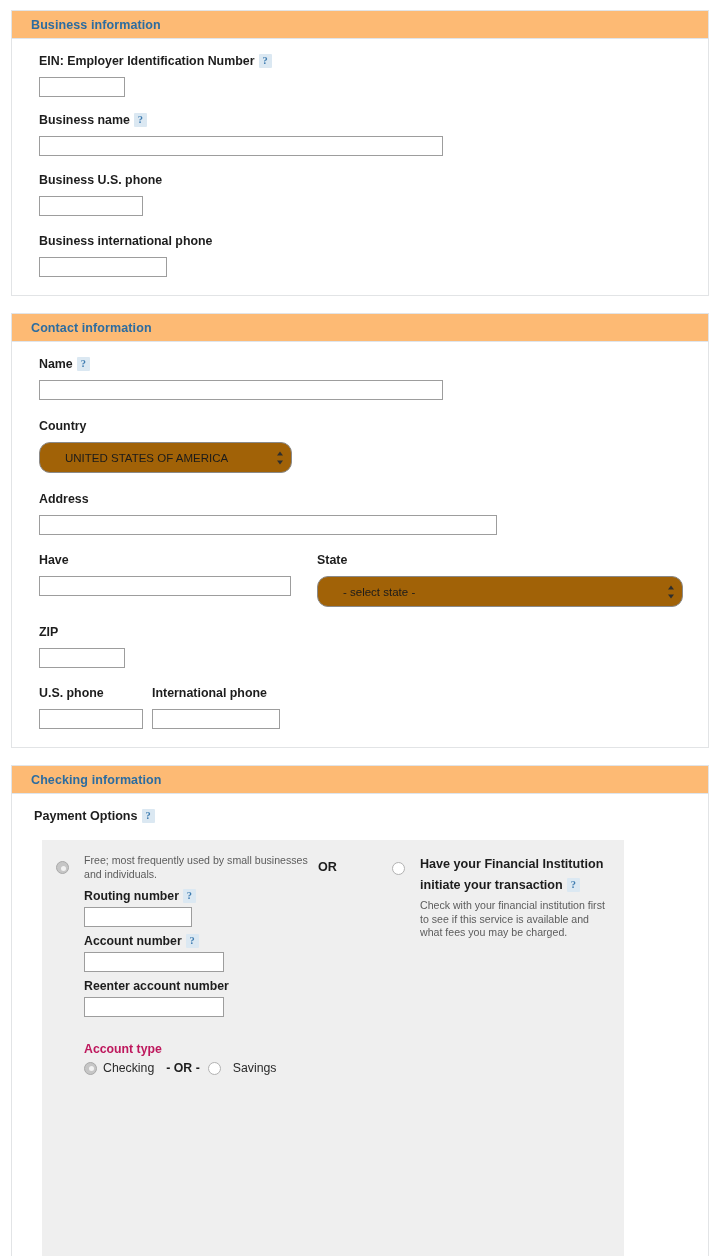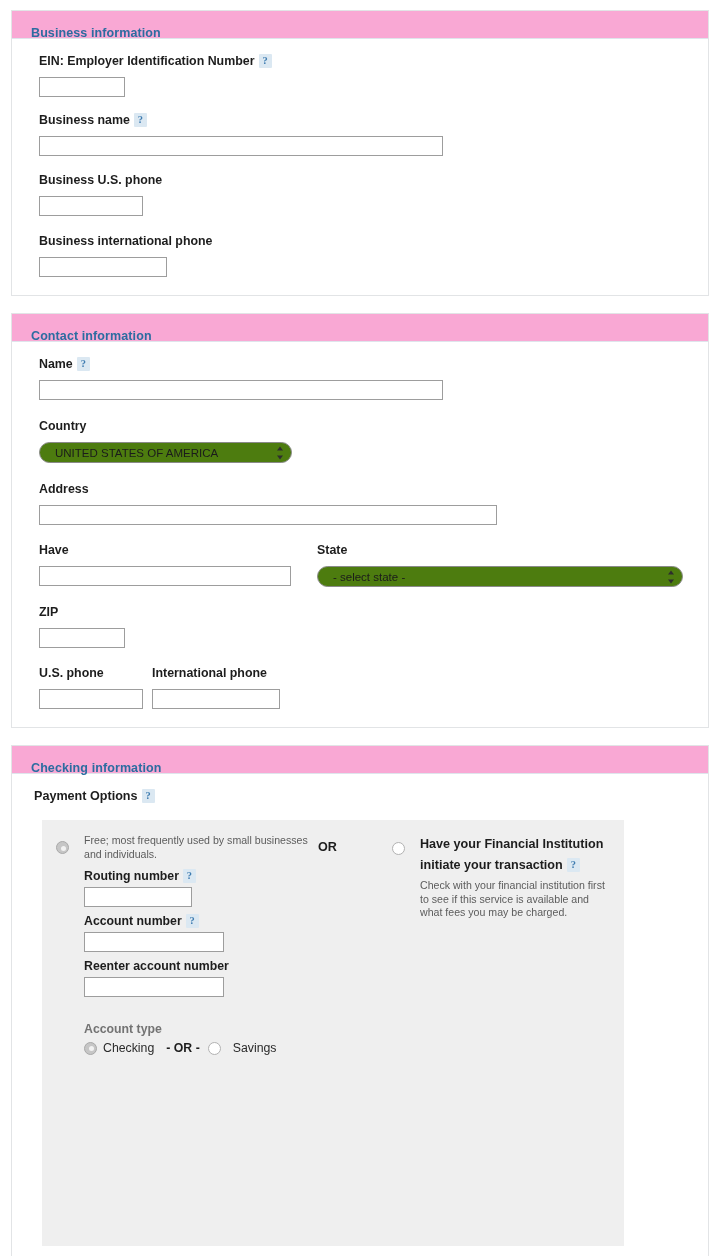"Business information" .panel-header { background: #f9a8d4 -> #fdba74; padding: 8px 0 0 19px -> 0 0 0 19px }
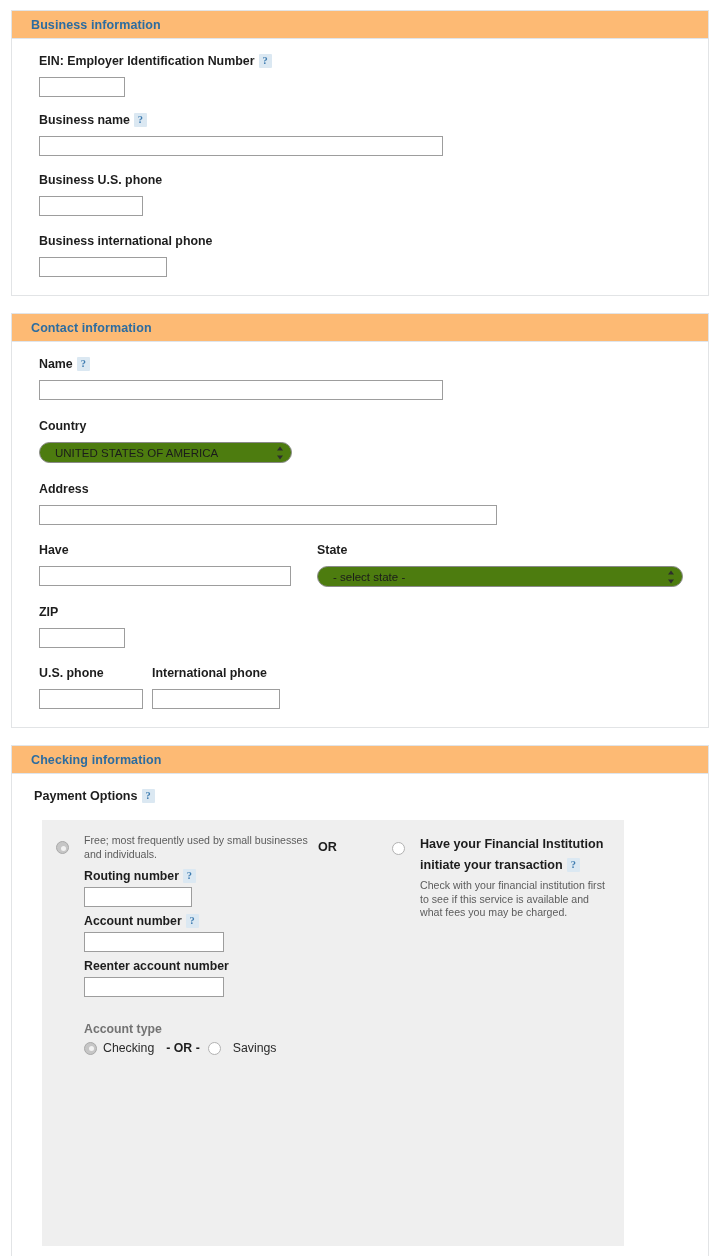"UNITED STATES OF AMERICA" select.sel { background: #4d7c0f -> #a16207; height: 21px -> 31px; padding: 0 22px 0 15px -> 0 22px 0 25px }
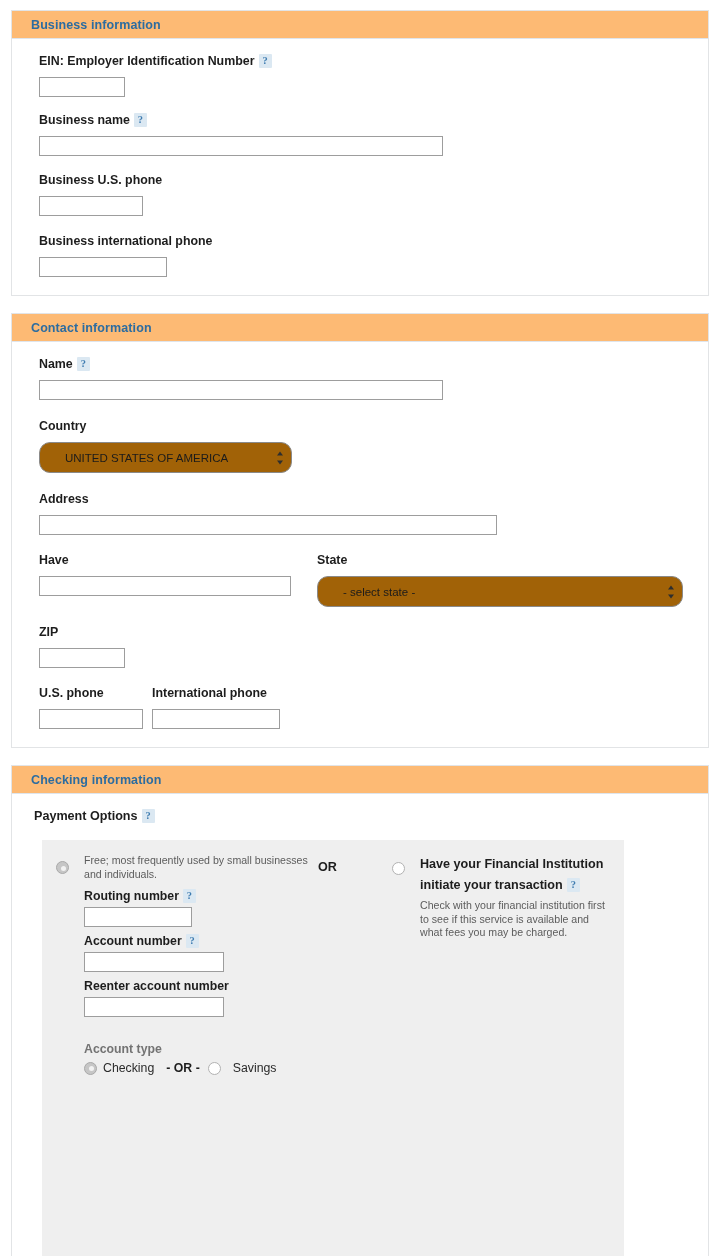"Account type" .acct-type-title { color: #737373 -> #be185d }
